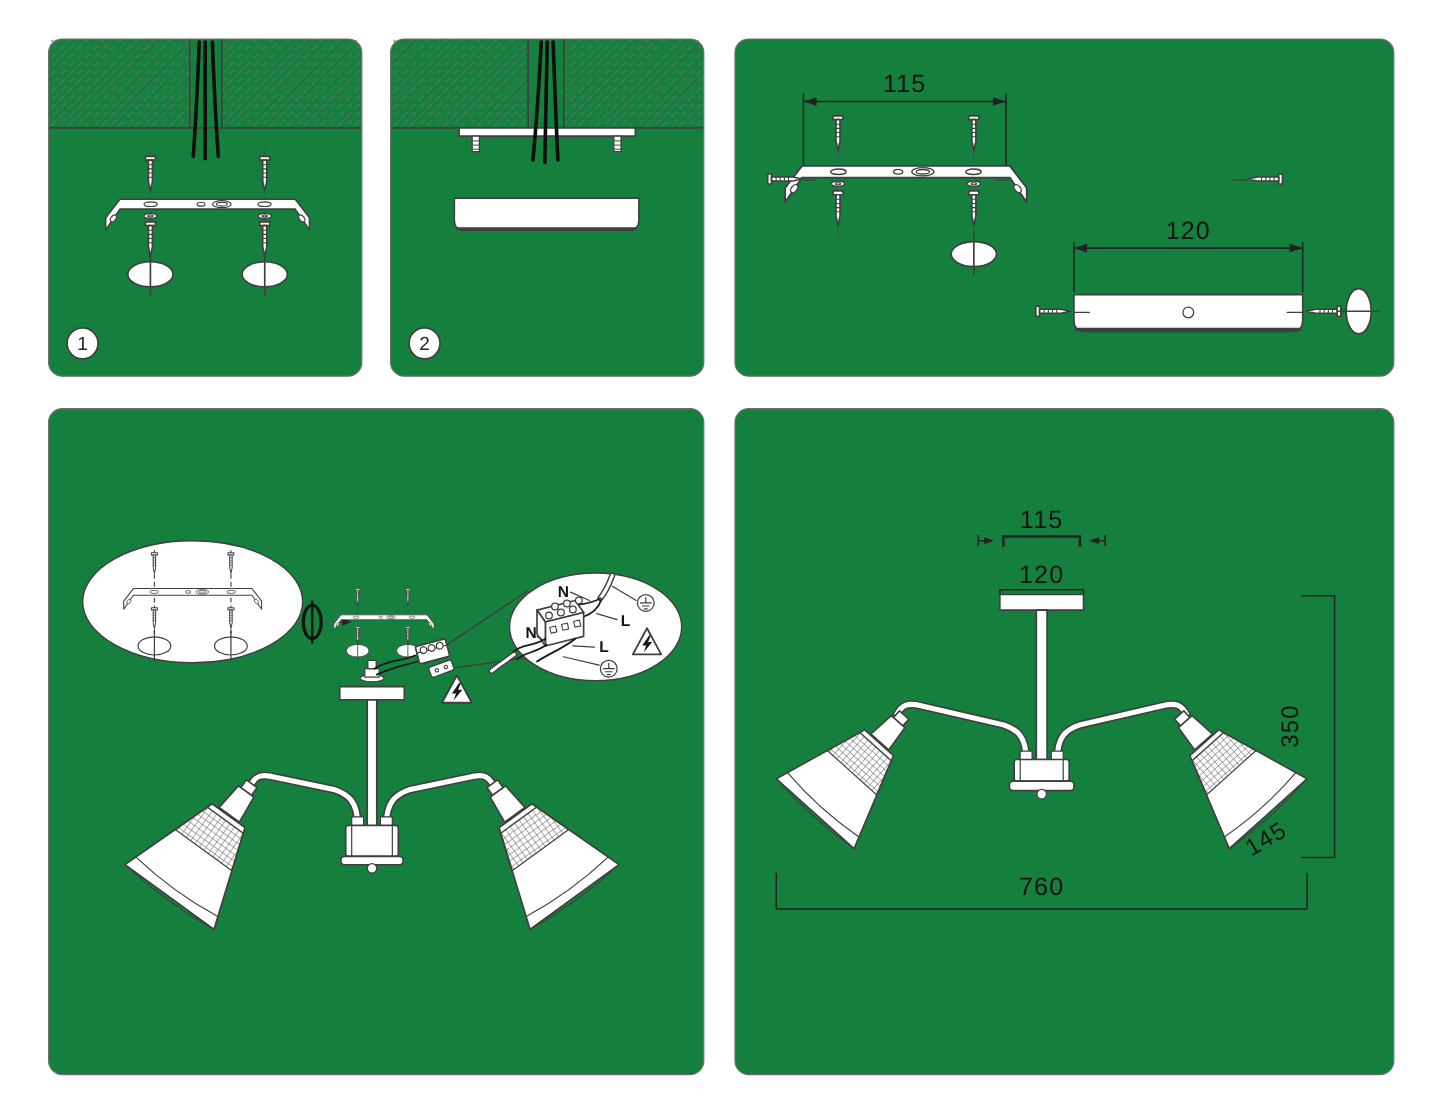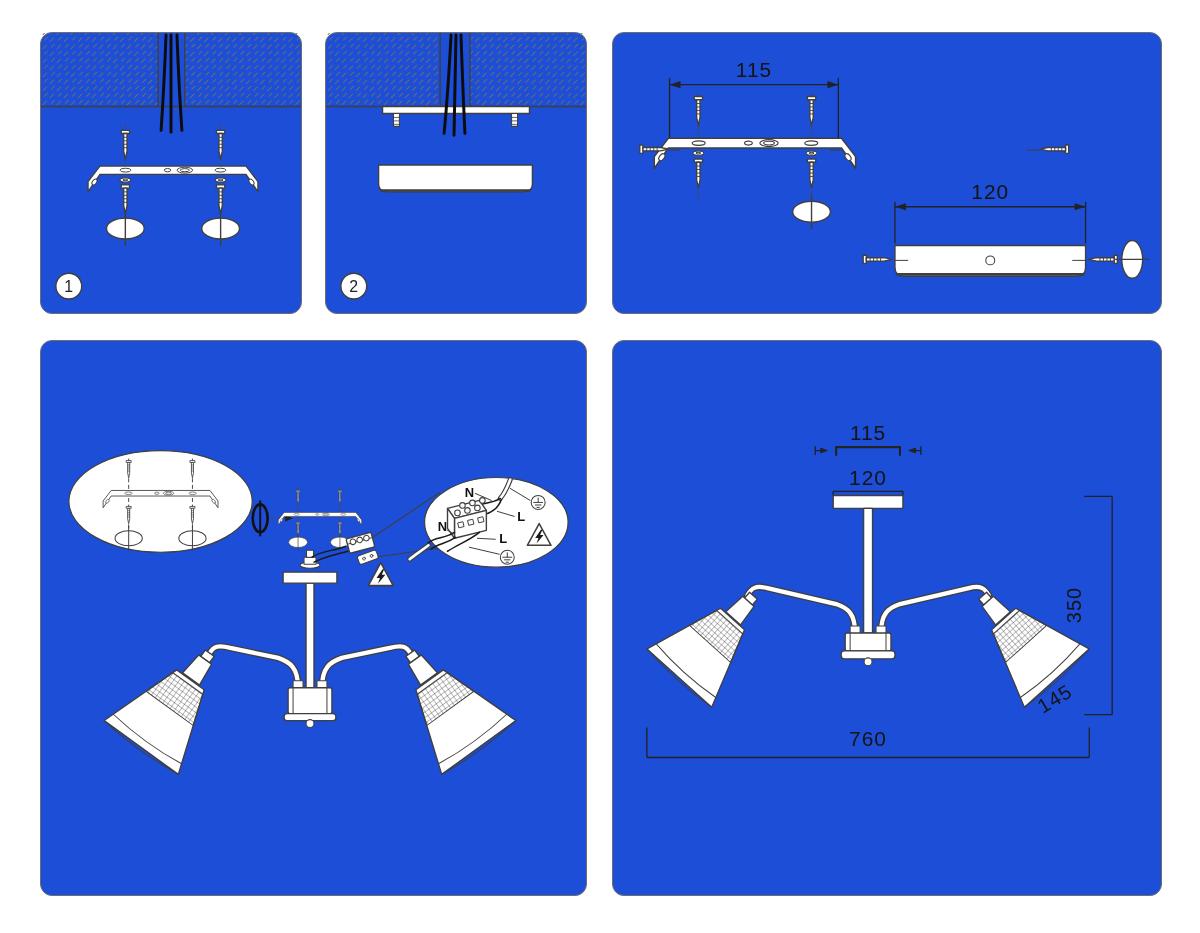"115" .panel { background: #1d4ed8 -> #15803d }
